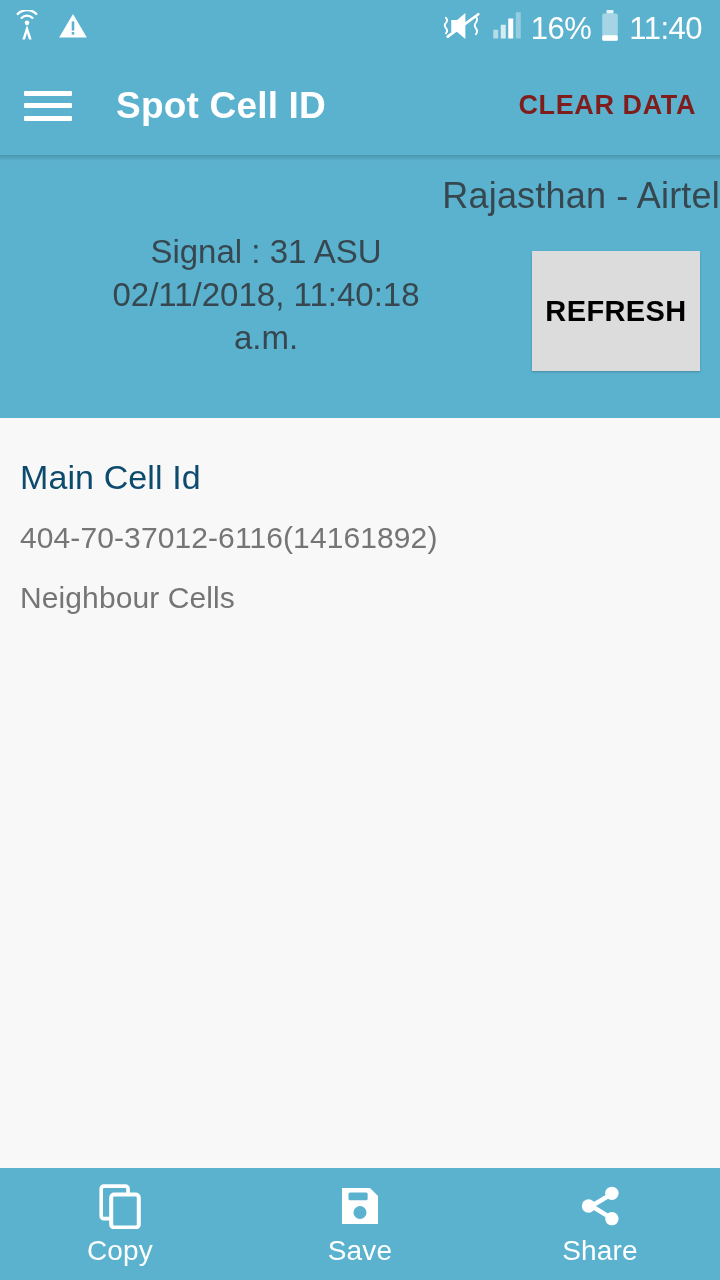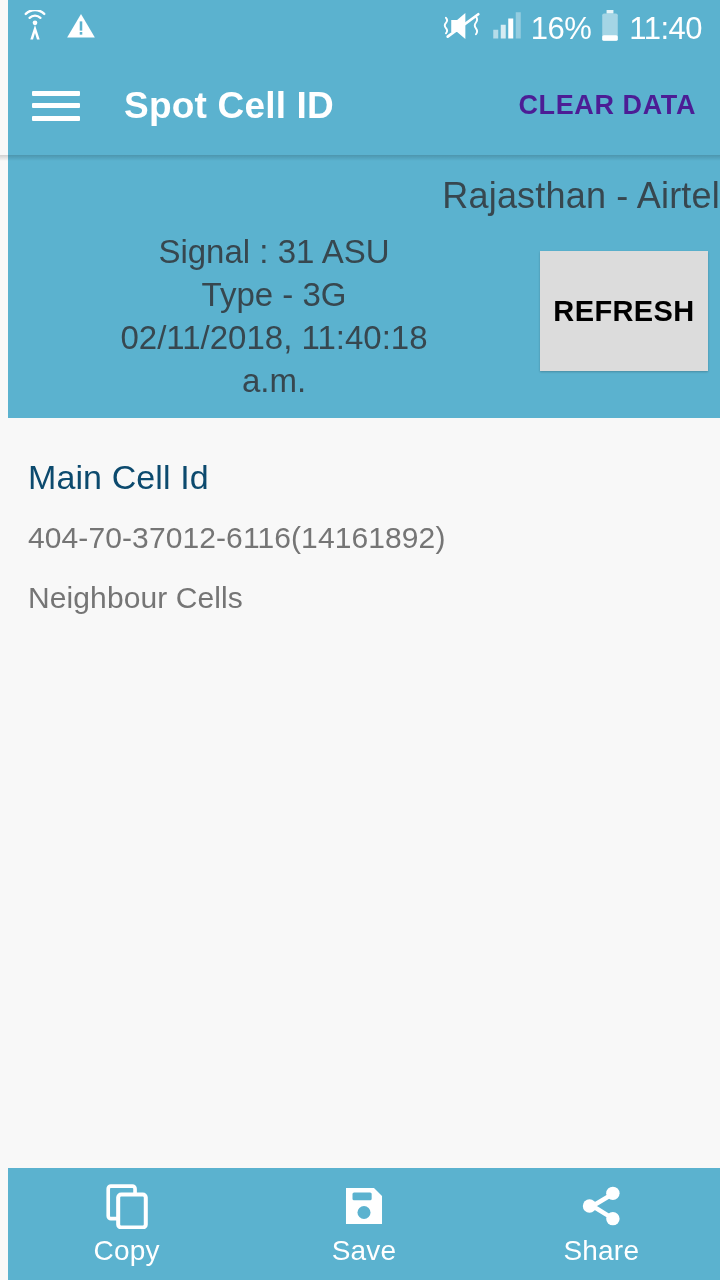"16%" #phone { padding-left: 8px -> none }
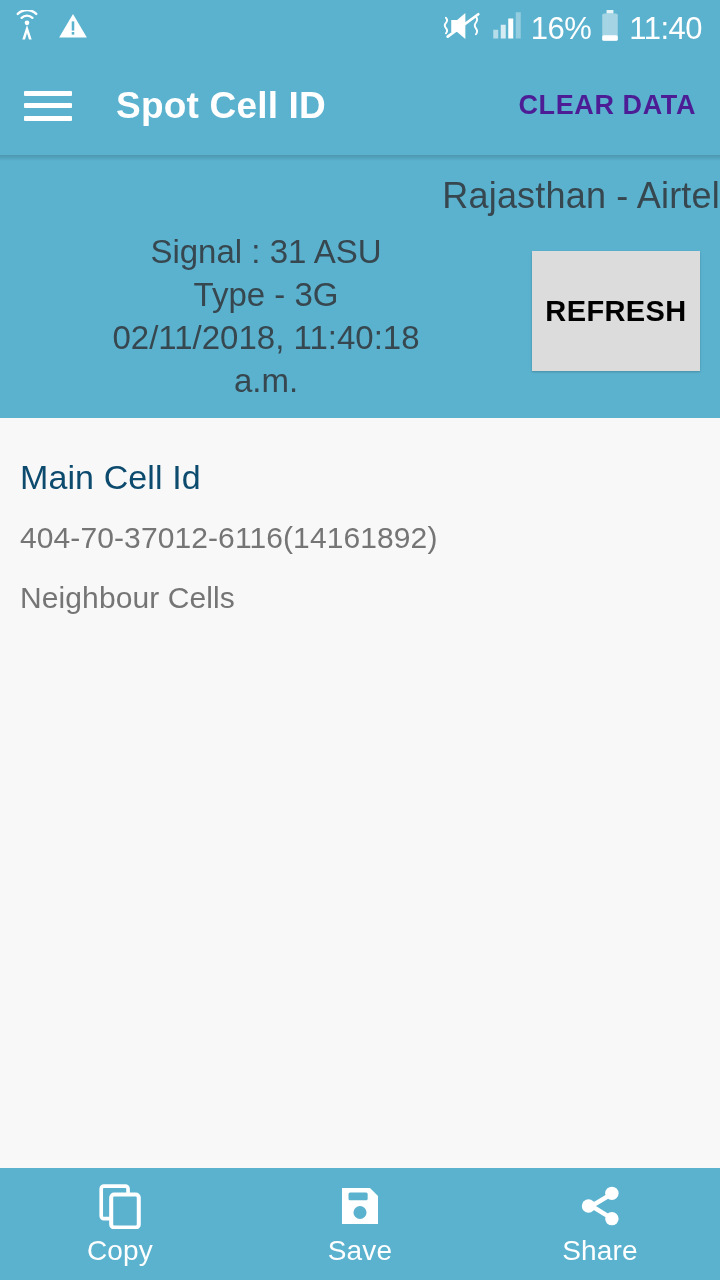"CLEAR DATA" .clear-data { color: #4c1d95 -> #7f1d1d }
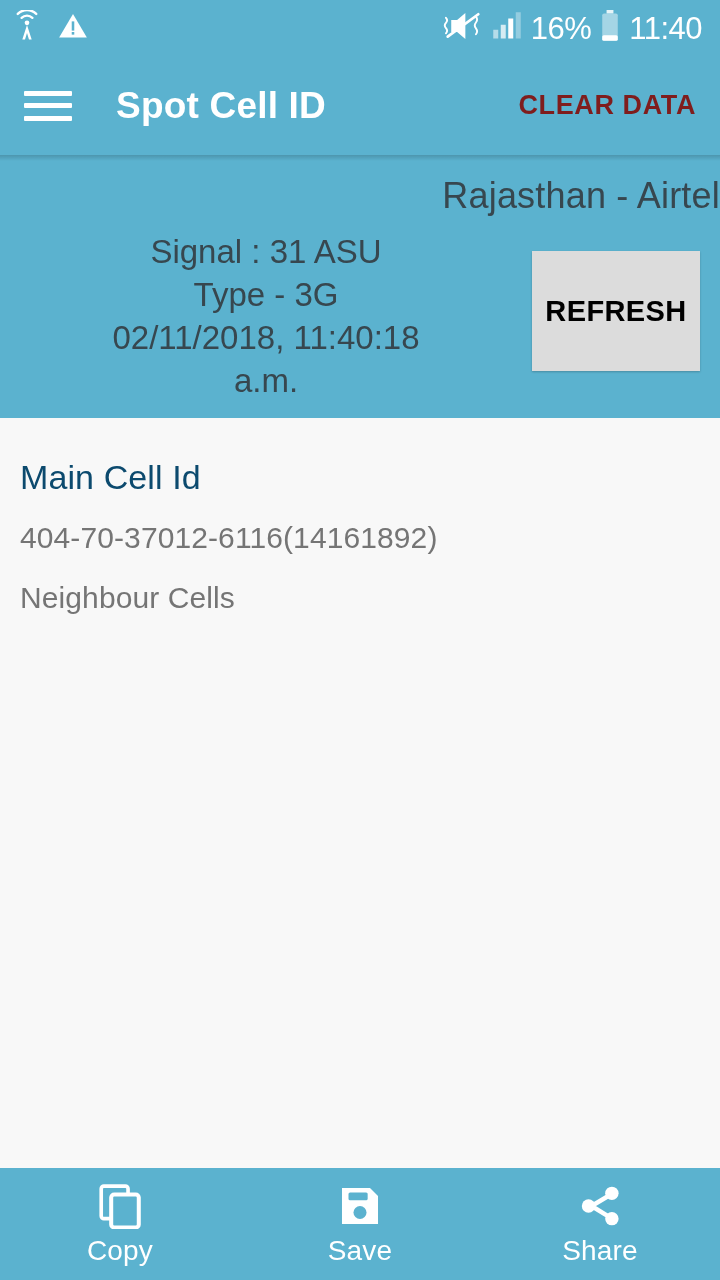"Type - 3G" div { html: <div>Type - 3G</div> -> none }
